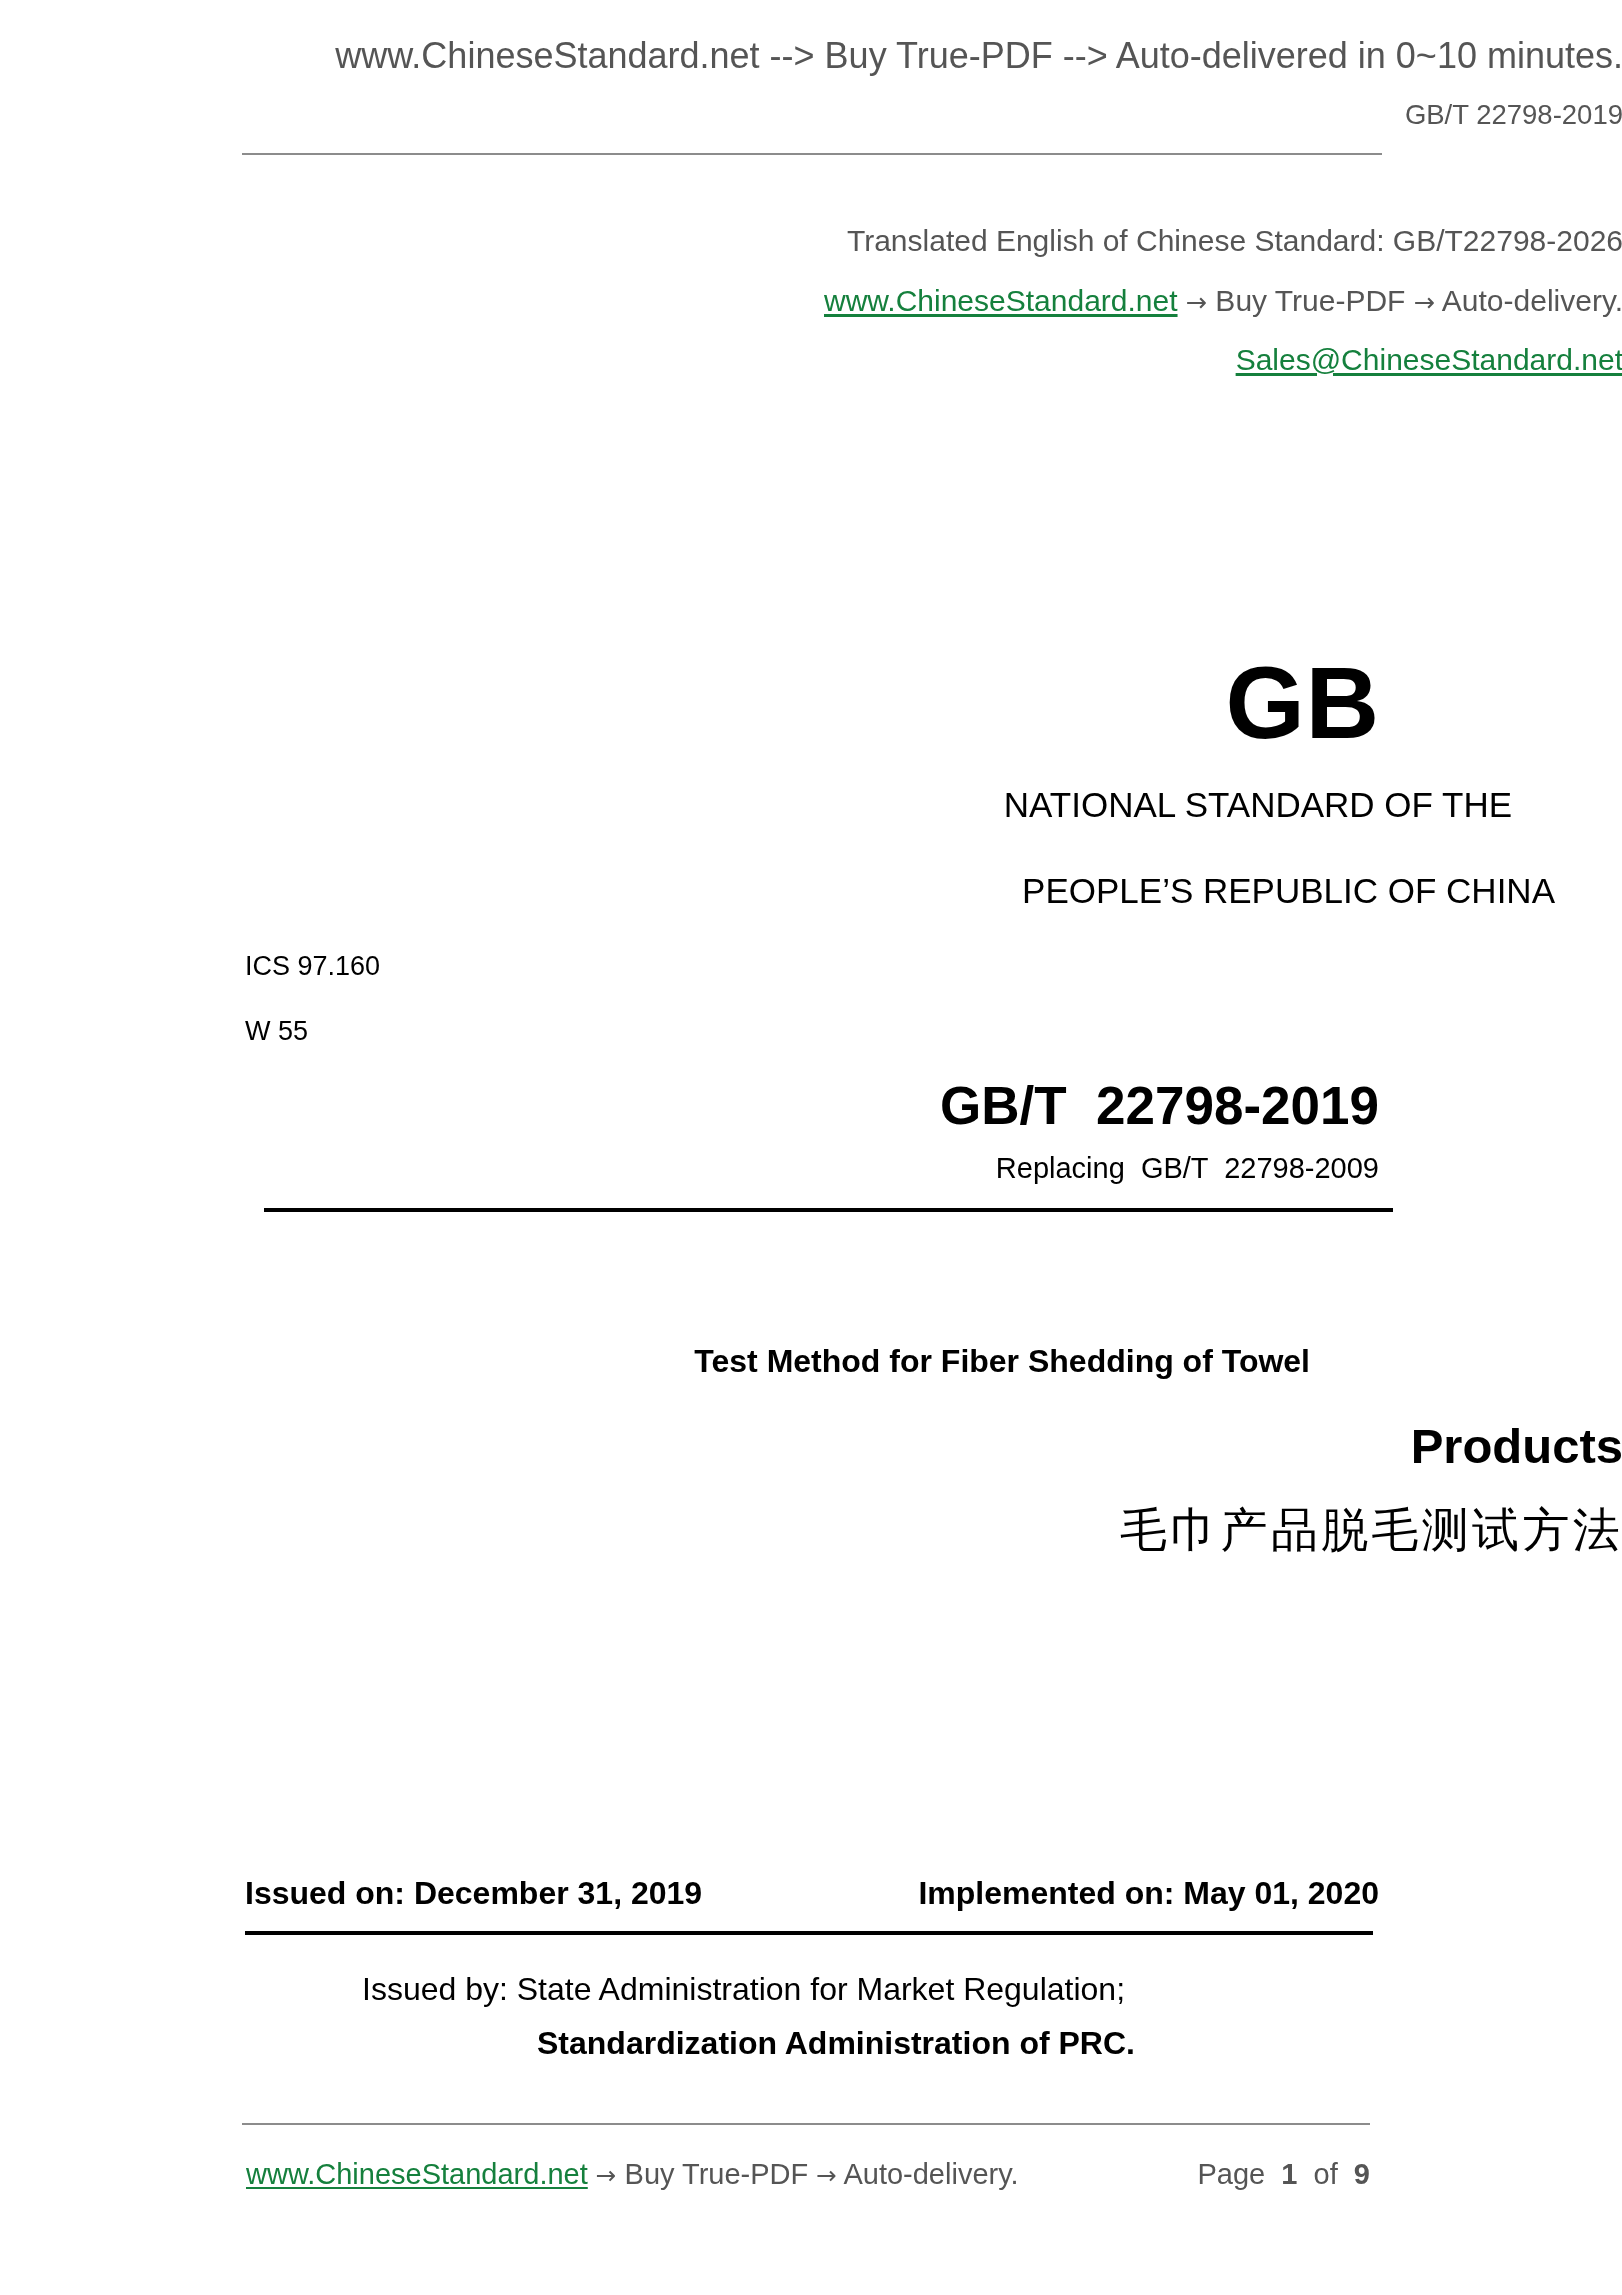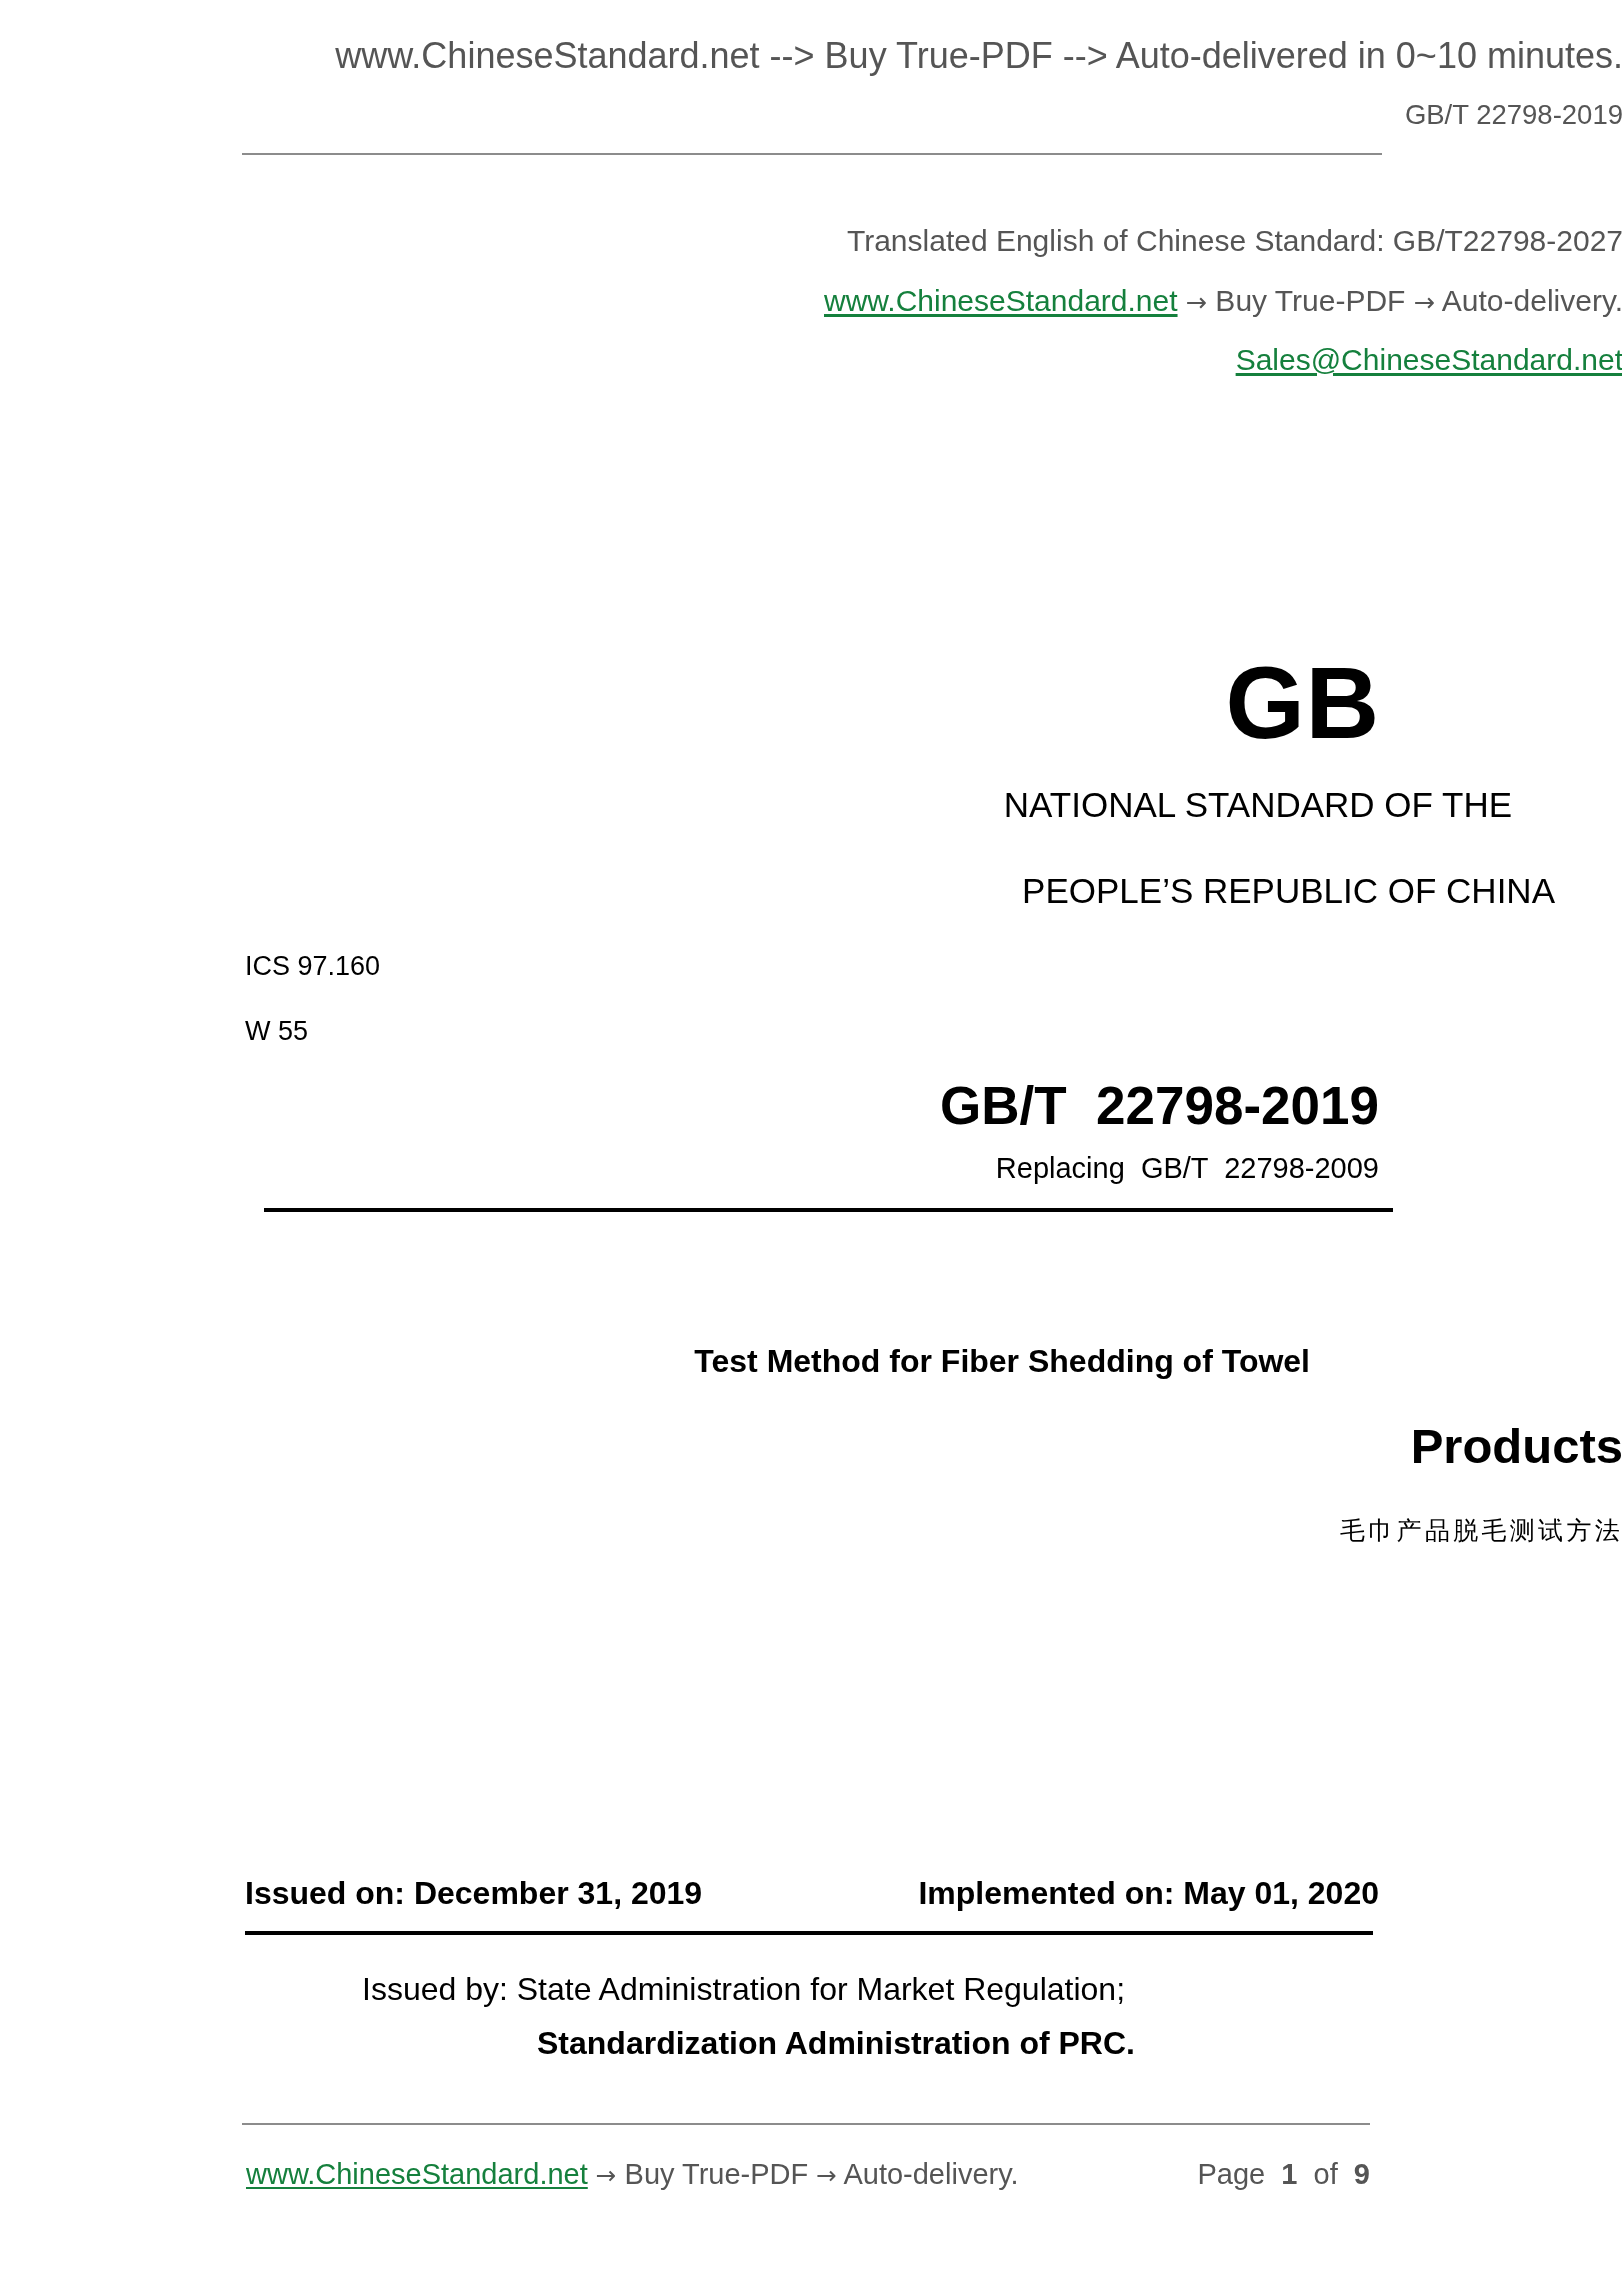"Translated English of Chinese Standard:" div.abs { text: GB/T22798-2027 -> GB/T22798-2026 }
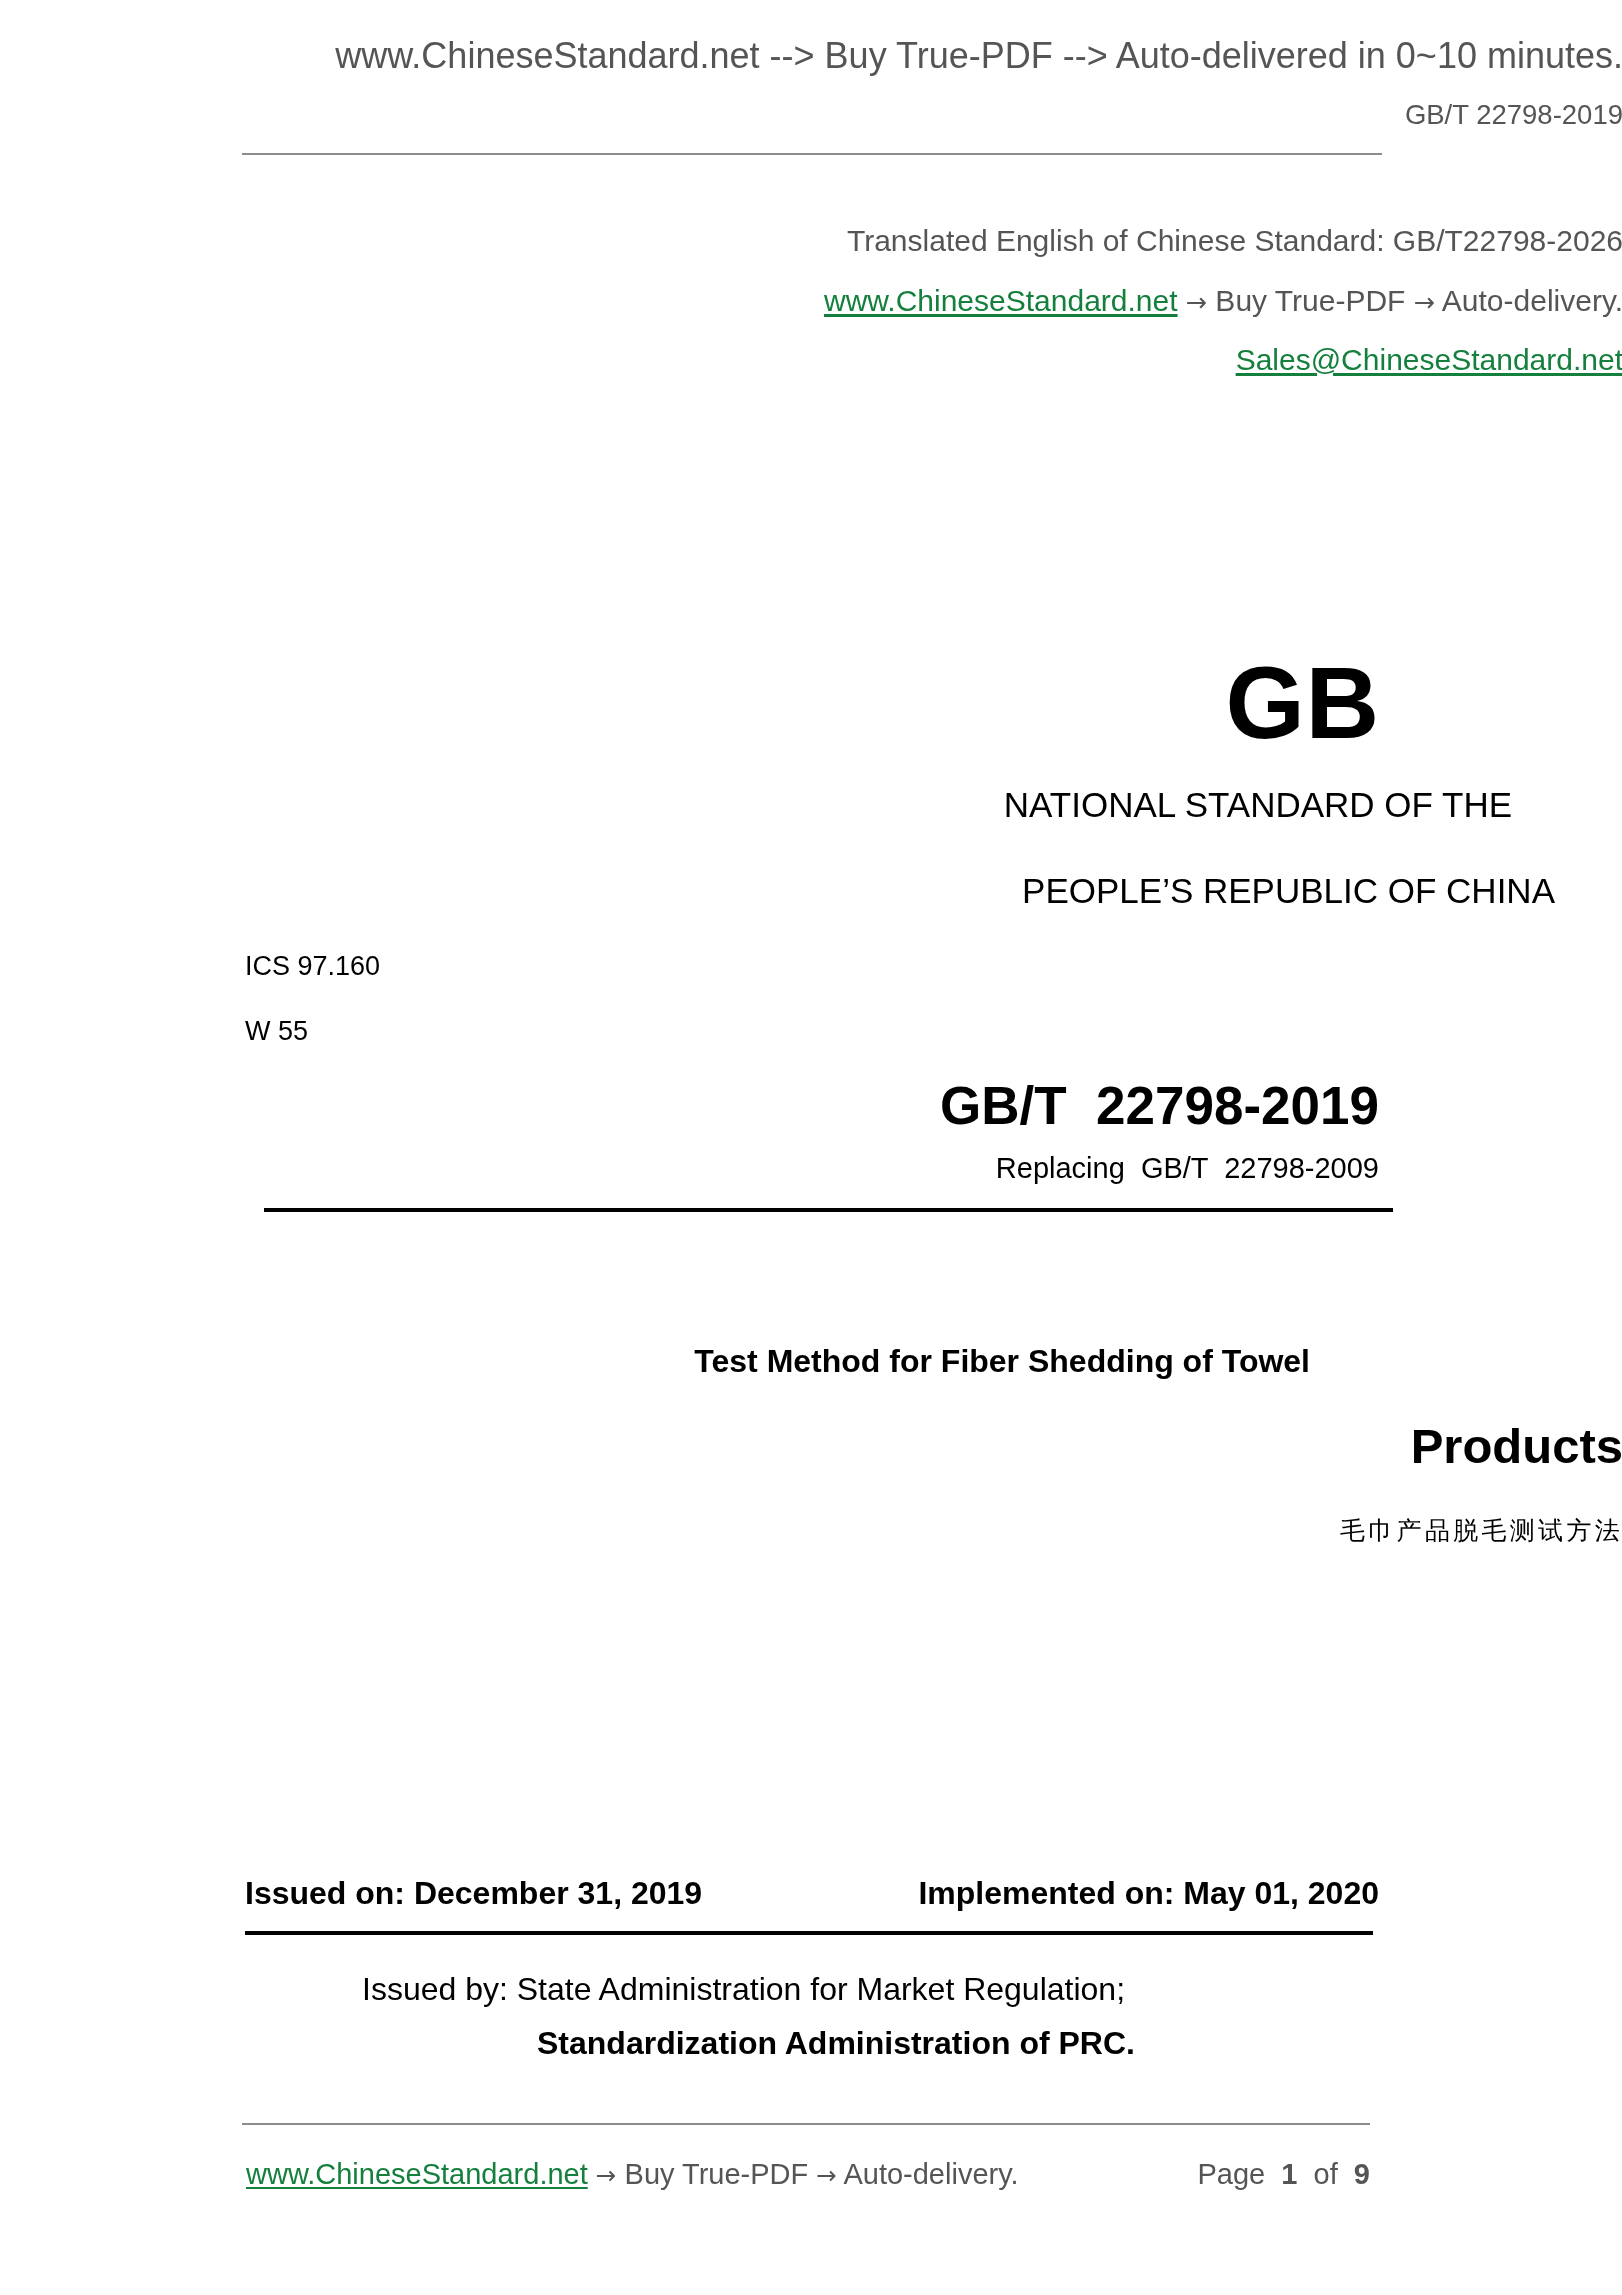"毛巾产品脱毛测试方法" #title-cn { font-size: 25px -> 47px }
